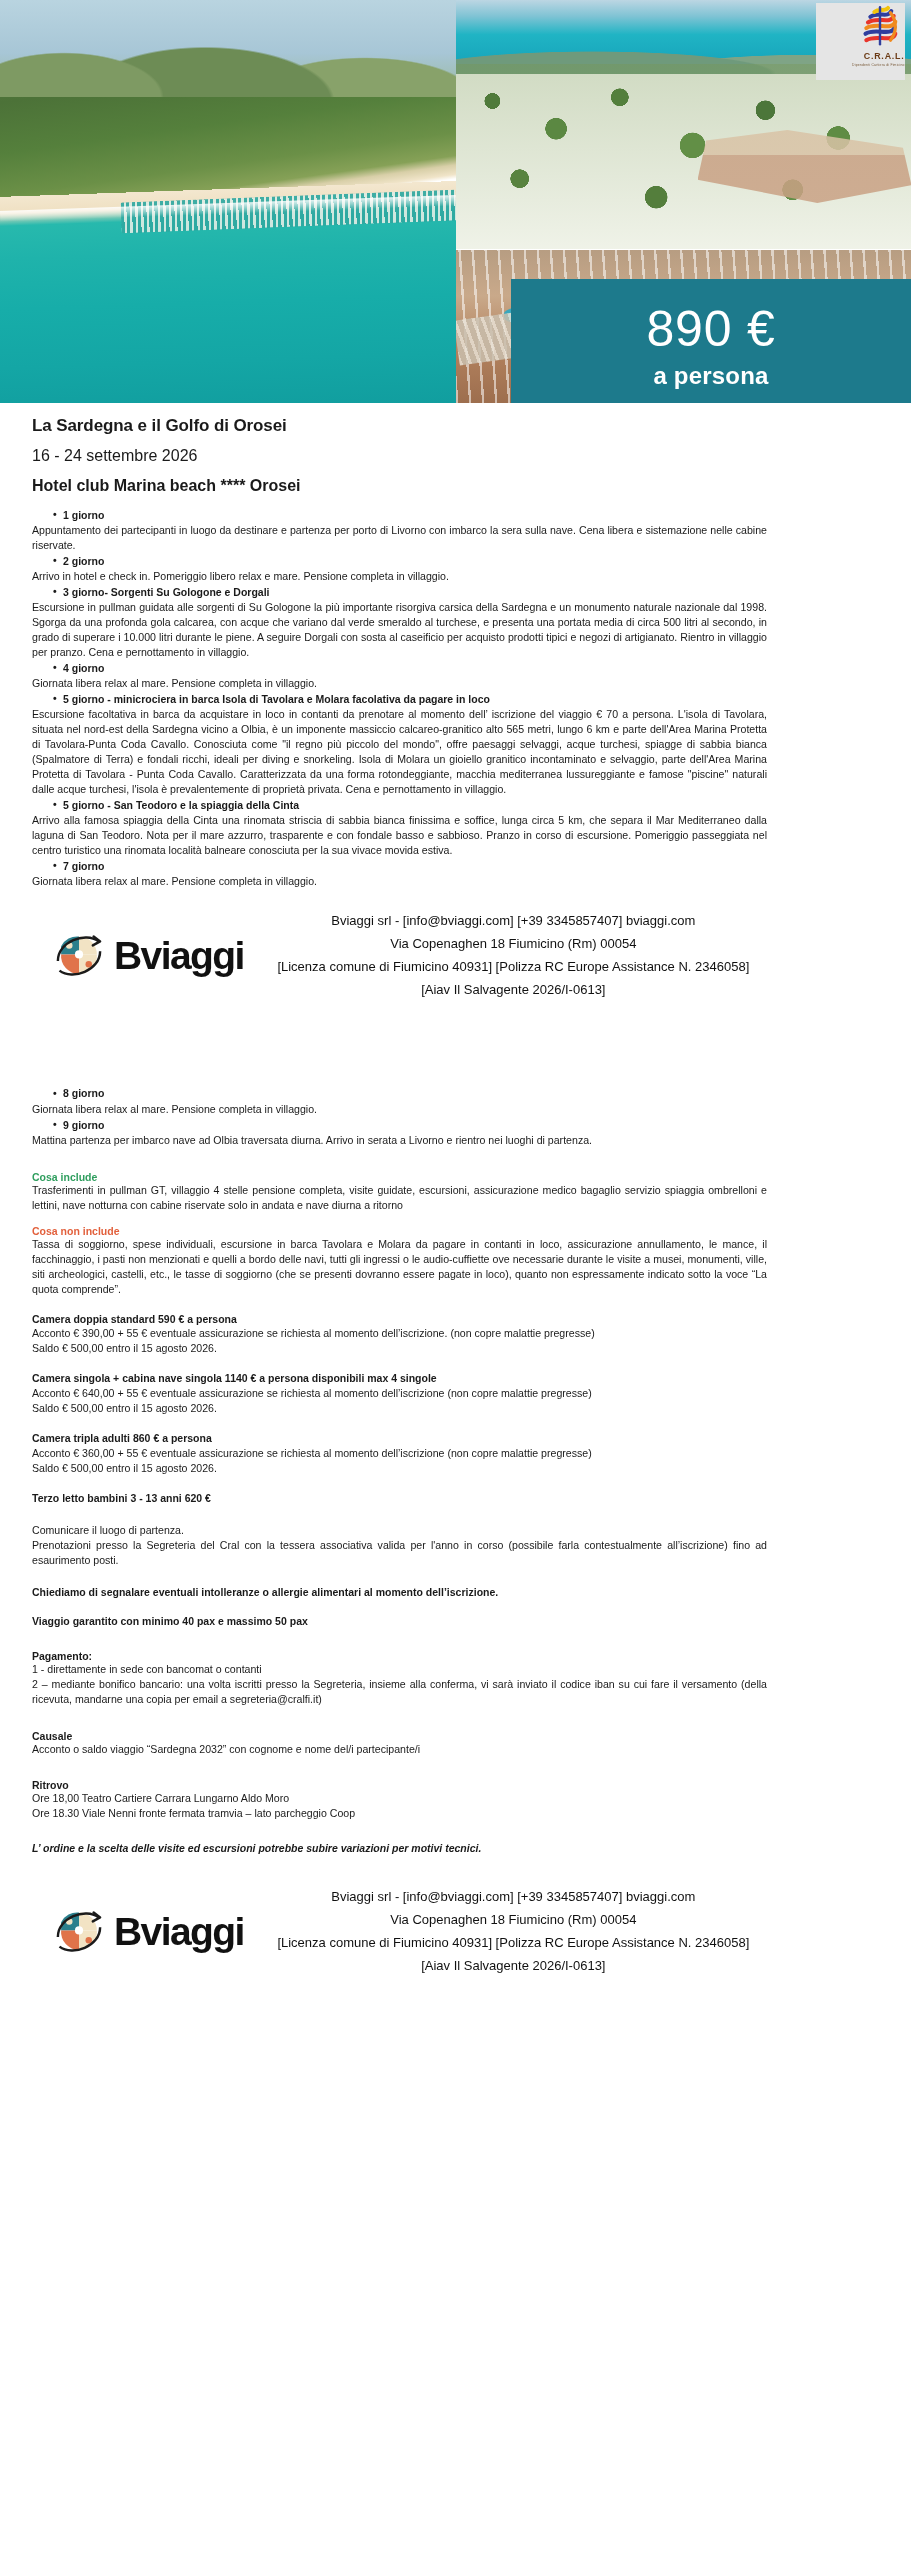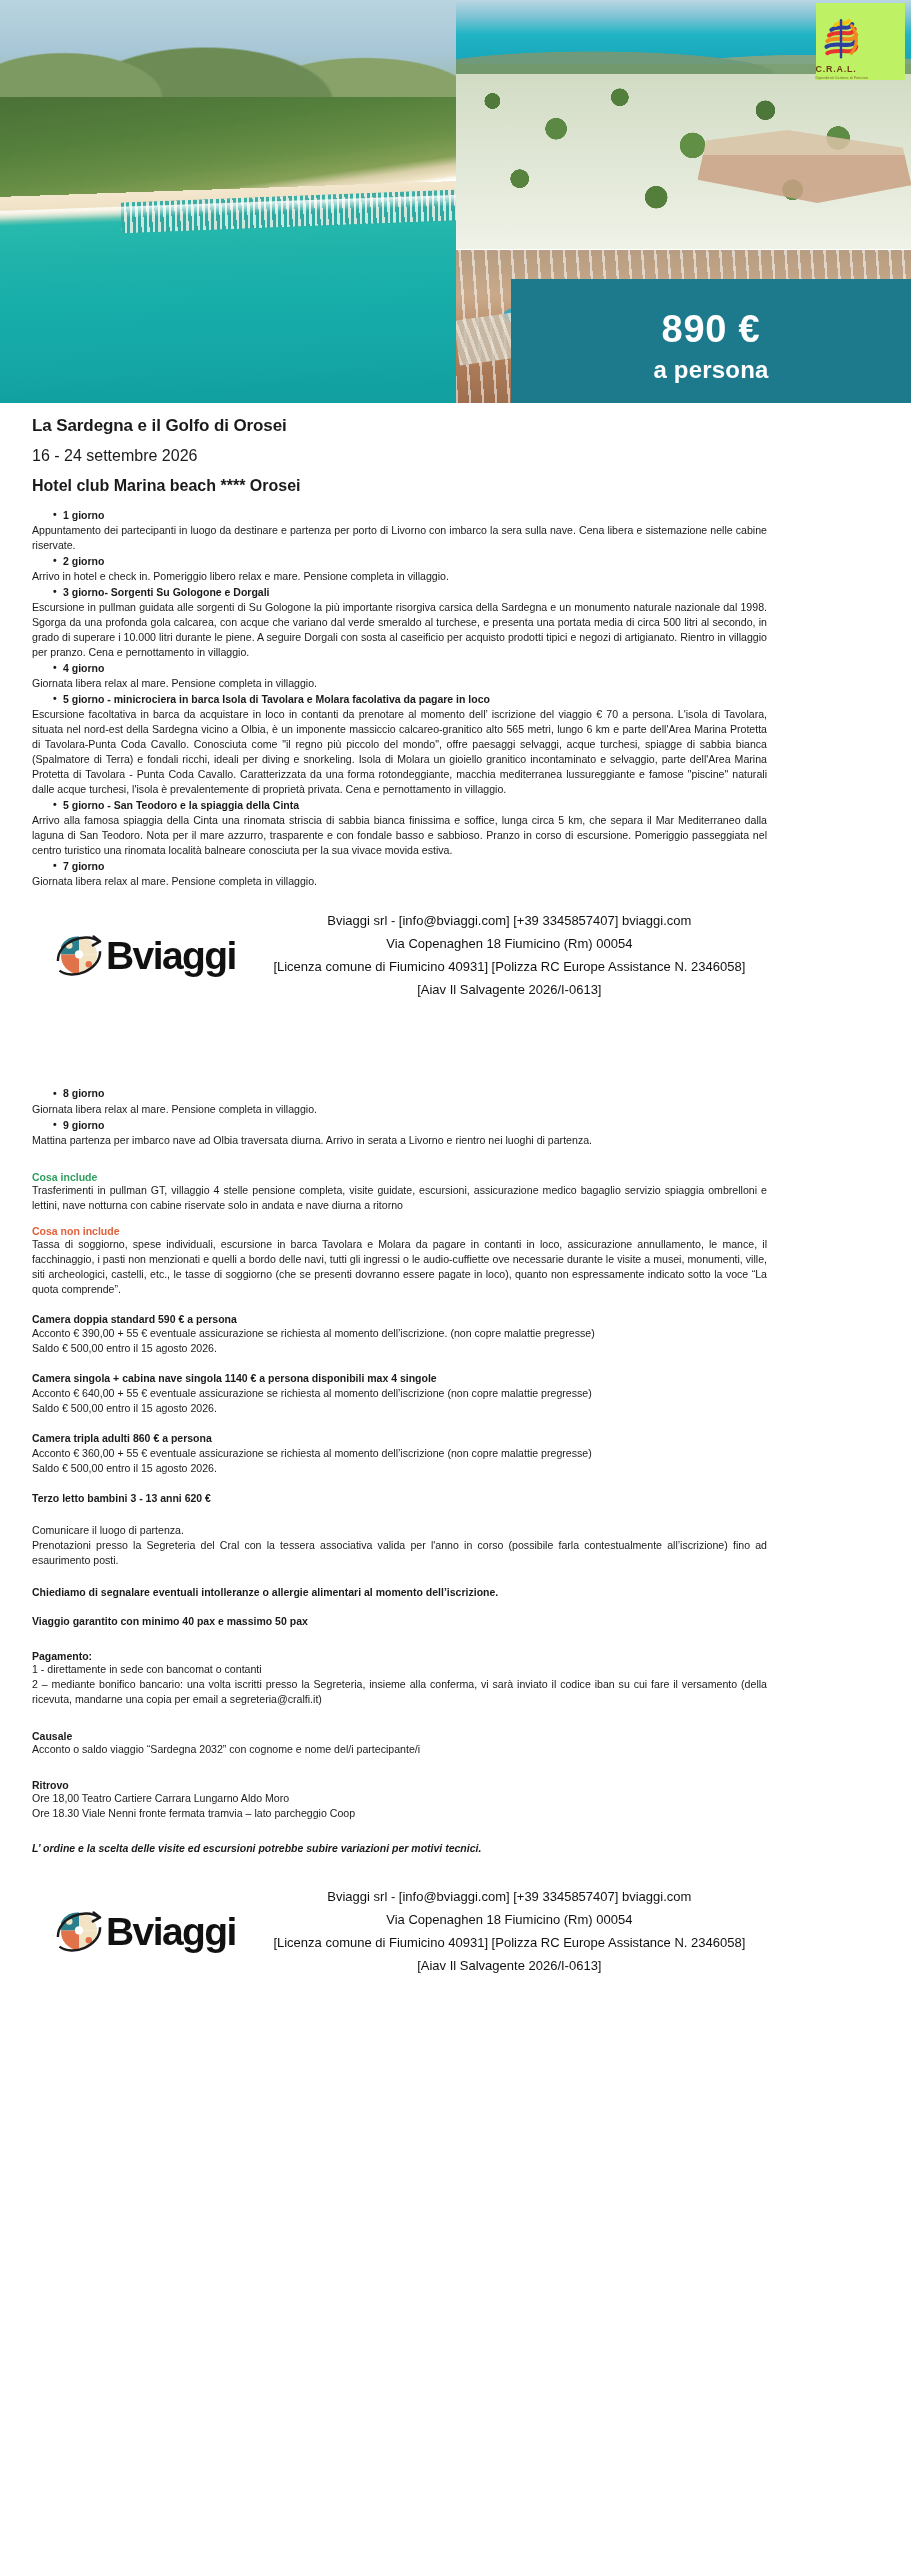"C.R.A.L." .cral-card { align-items: flex-start -> flex-end; background: #bef264 -> #e5e5e5; padding-top: 13px -> 0 }
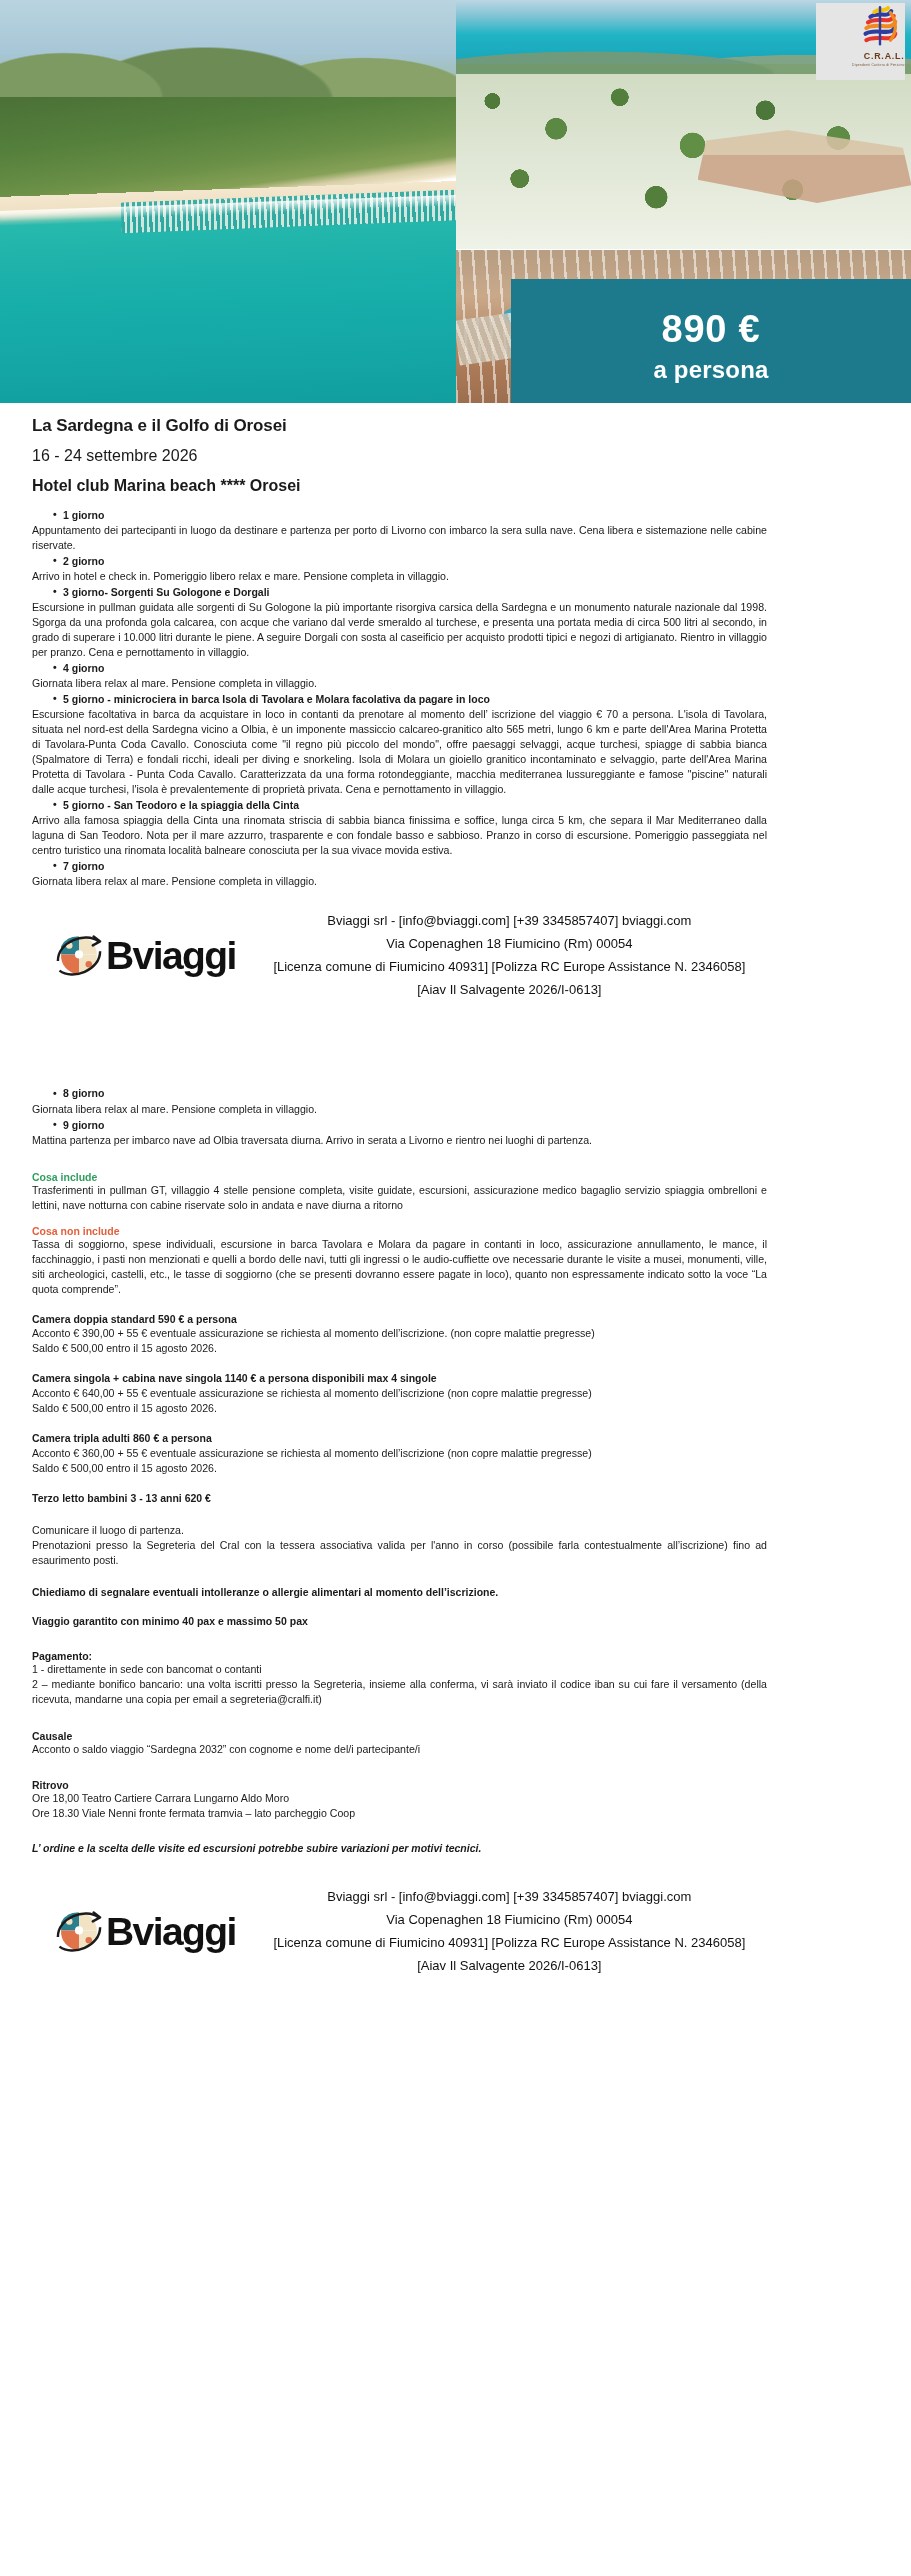"890 €" .price-amount { font-size: 38px -> 50px; font-weight: 700 -> 400 }
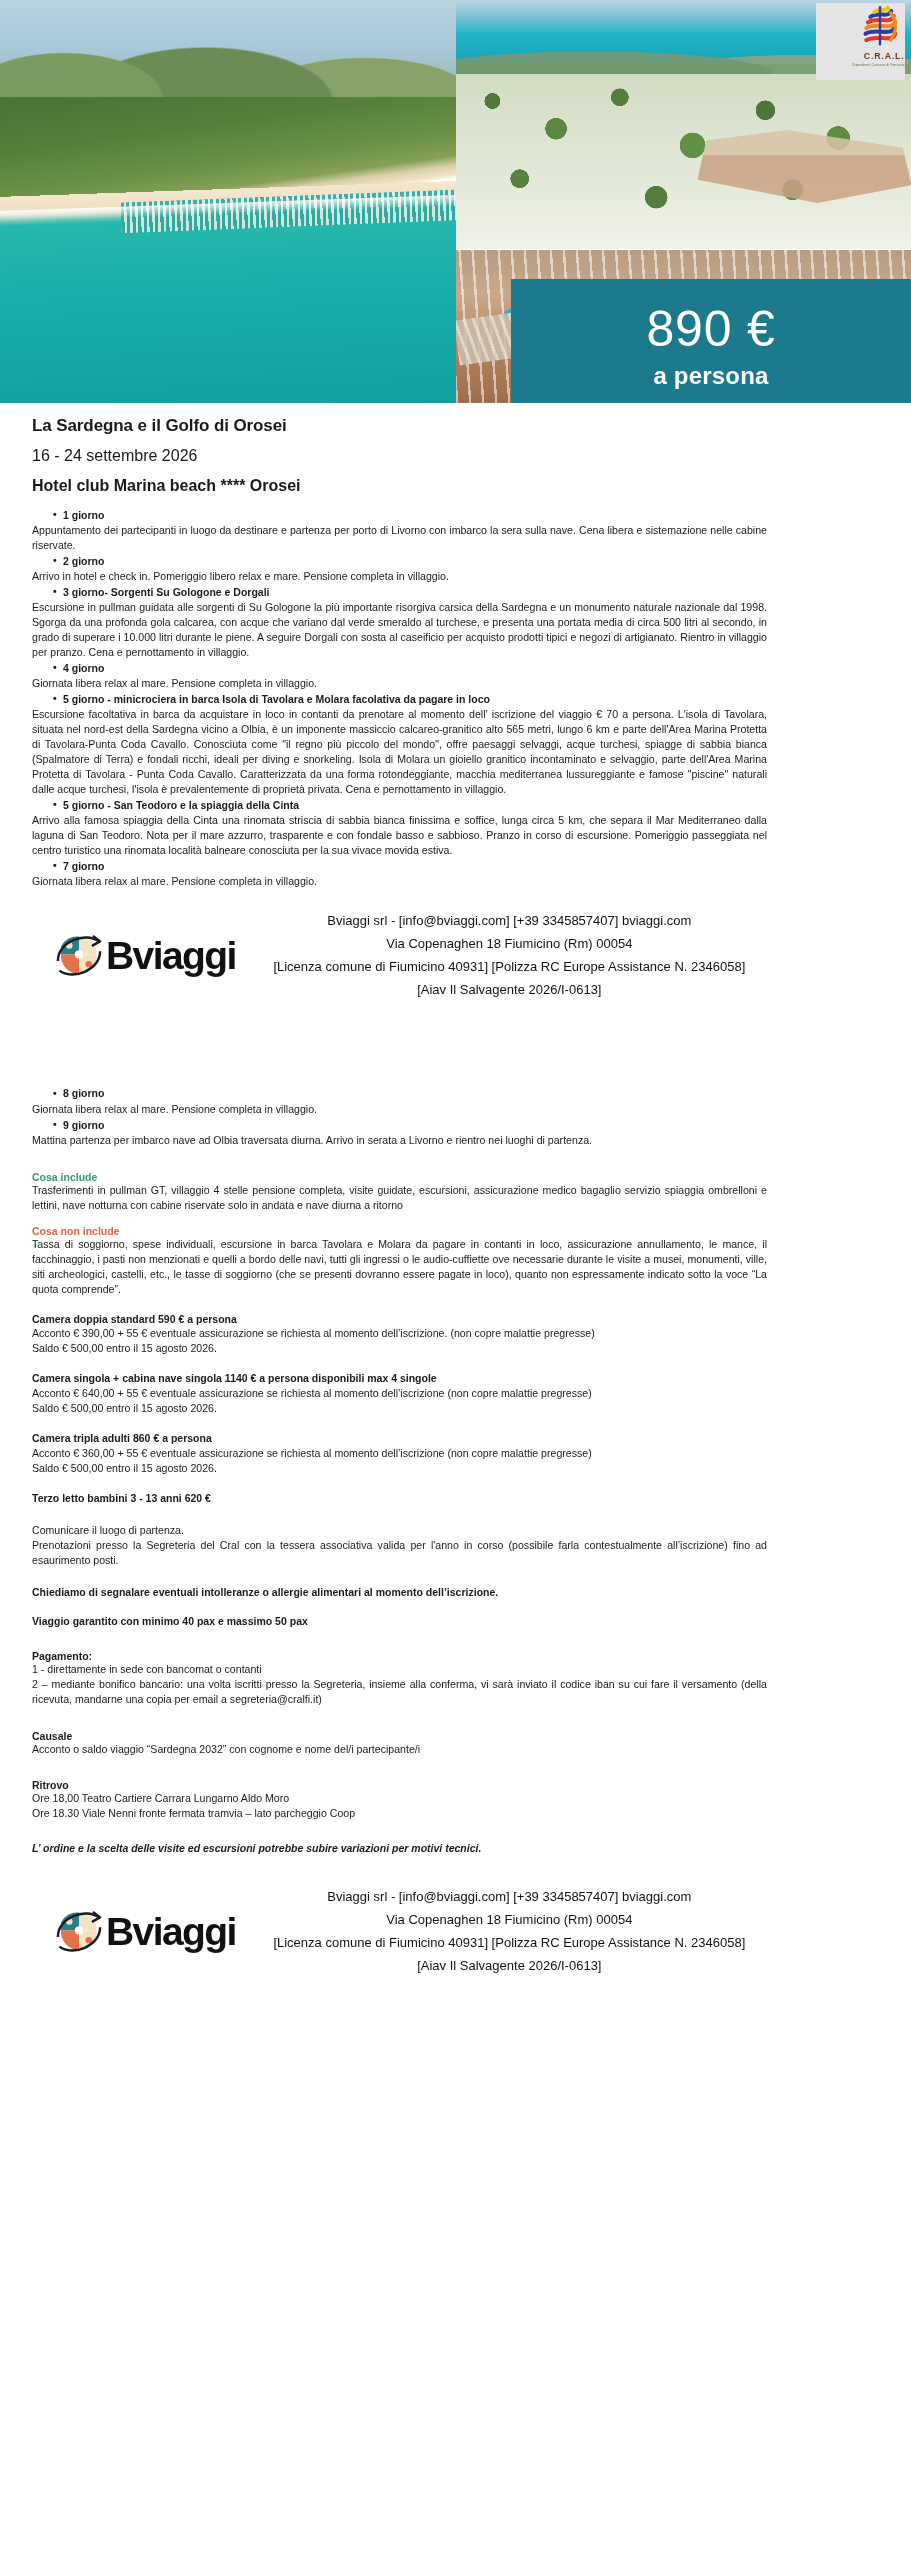"Bviaggi" .bv-logo { gap: 1px -> 9px }
